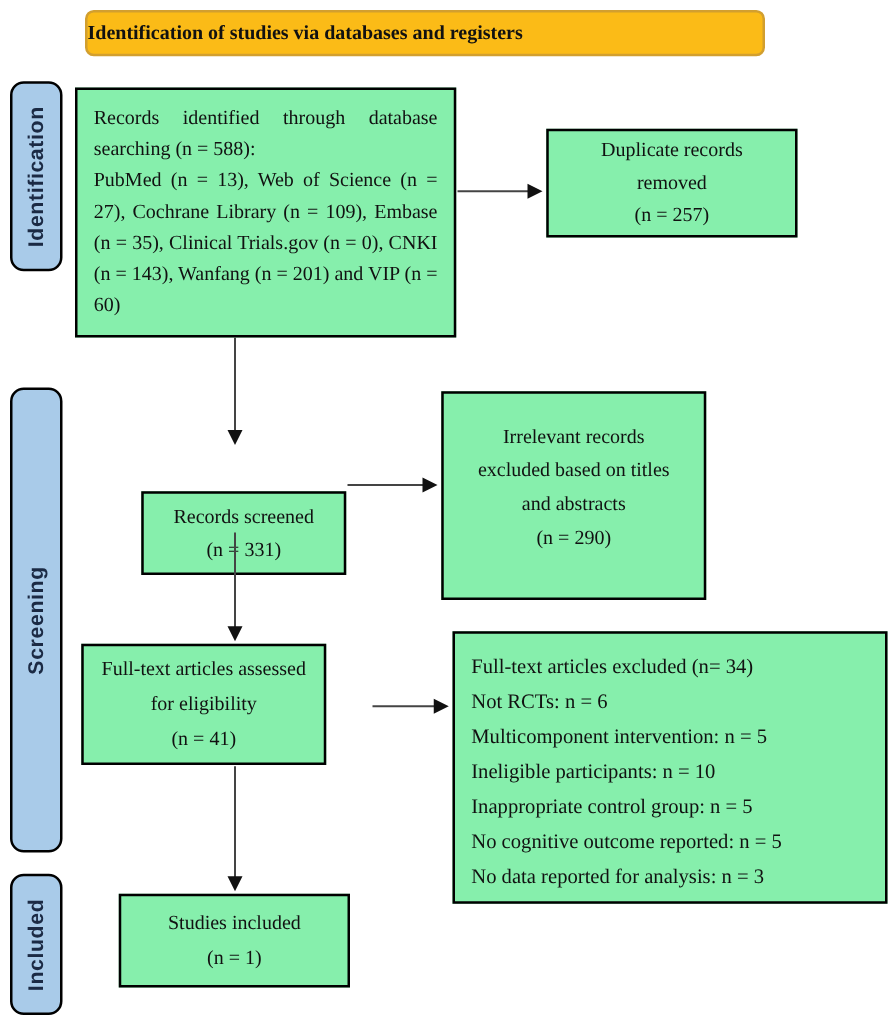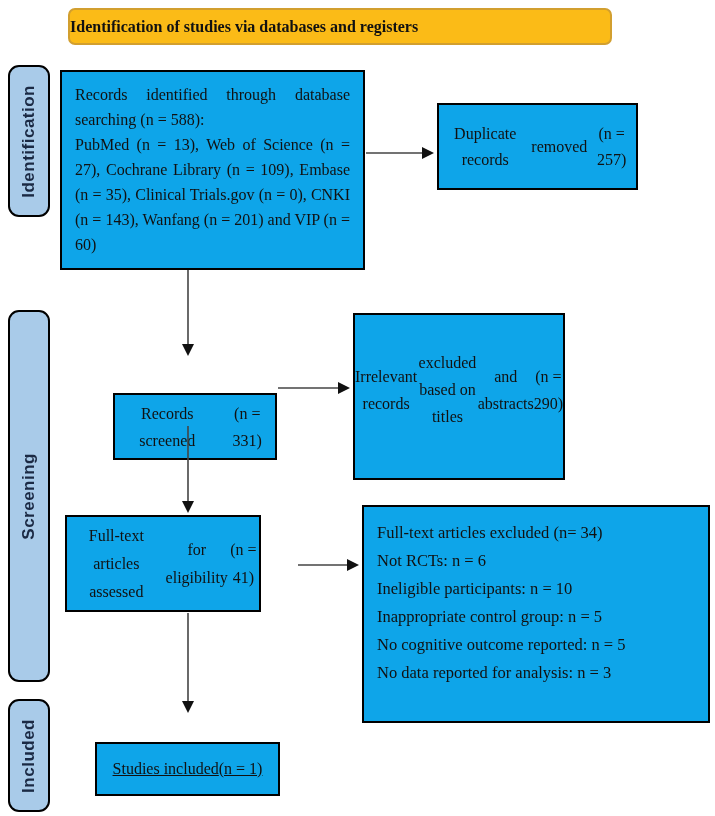"Records identified through database" .fbox { background: #0ea5e9 -> #86efac }
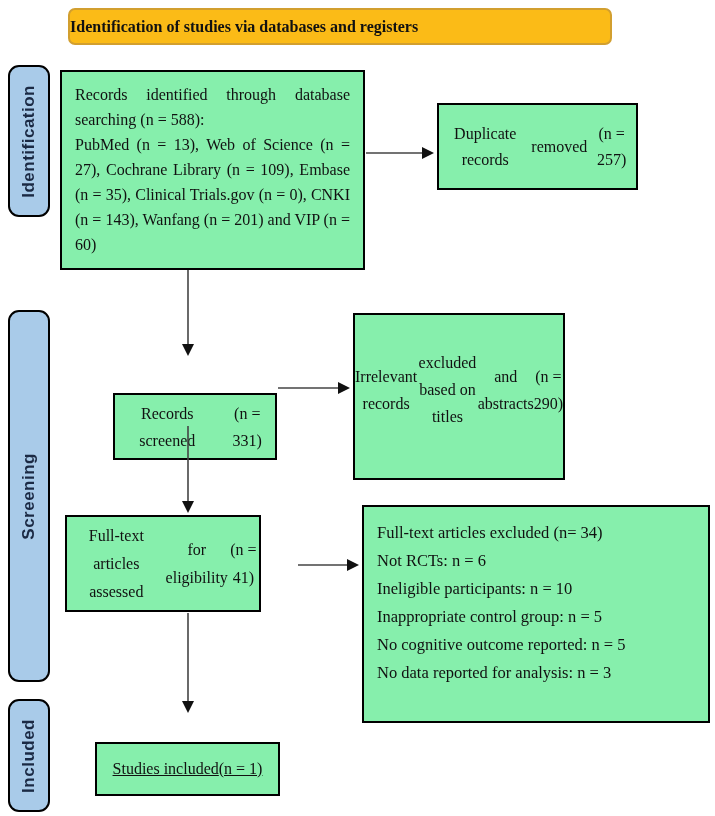"Duplicate records" .center { flex-direction: row -> column }
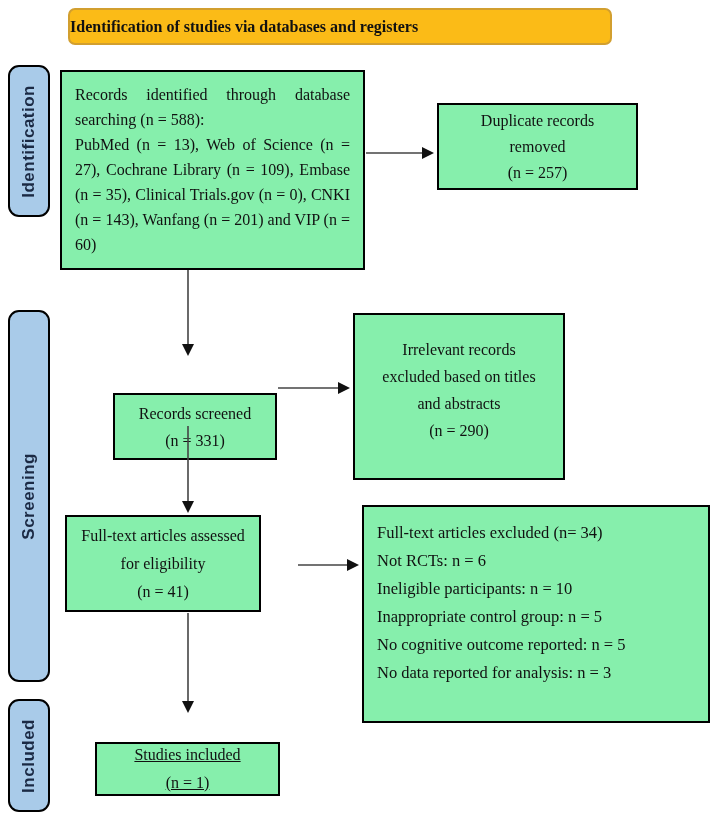"Multicomponent intervention: n = 5" div { html: none -> <div>Multicomponent intervention: n = 5</div> }
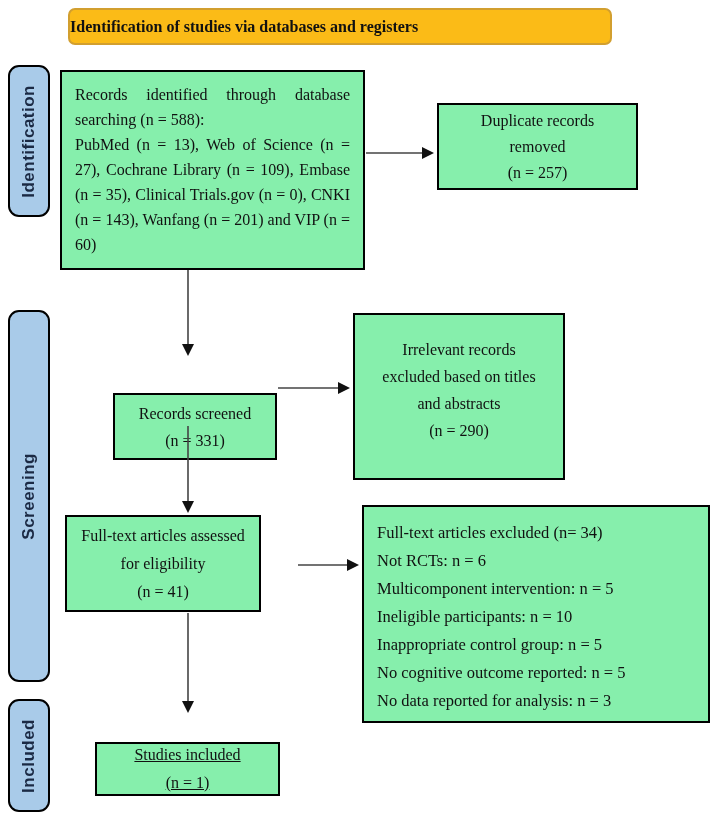"Studies included" #box-studies-included { height: 54px -> 75px; text-decoration: underline -> none; top: 742px -> 715px }
